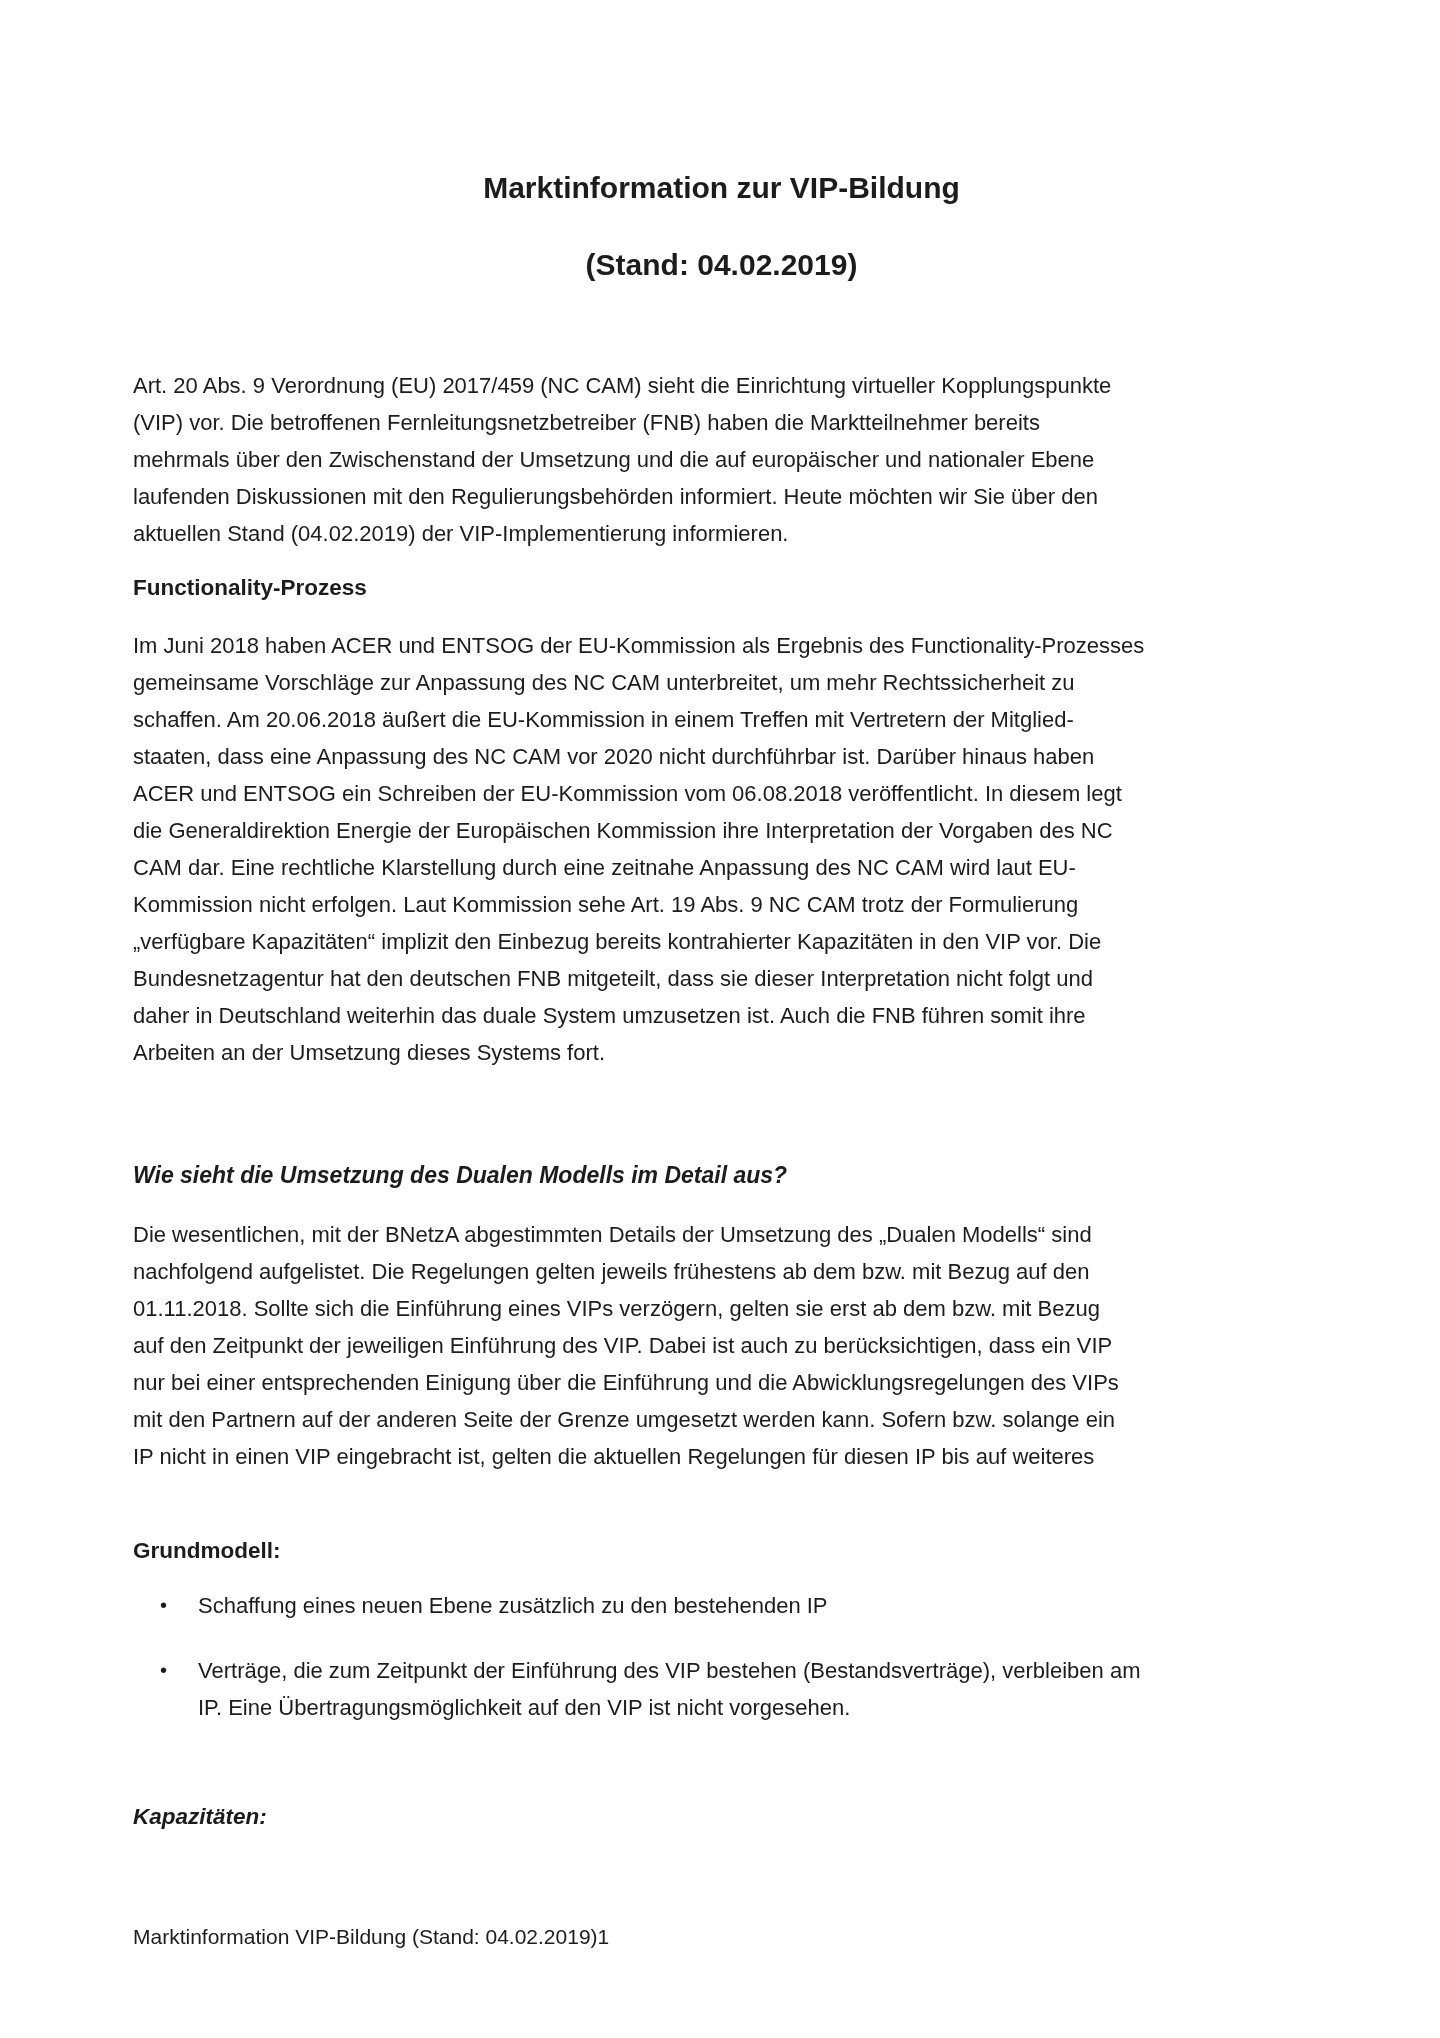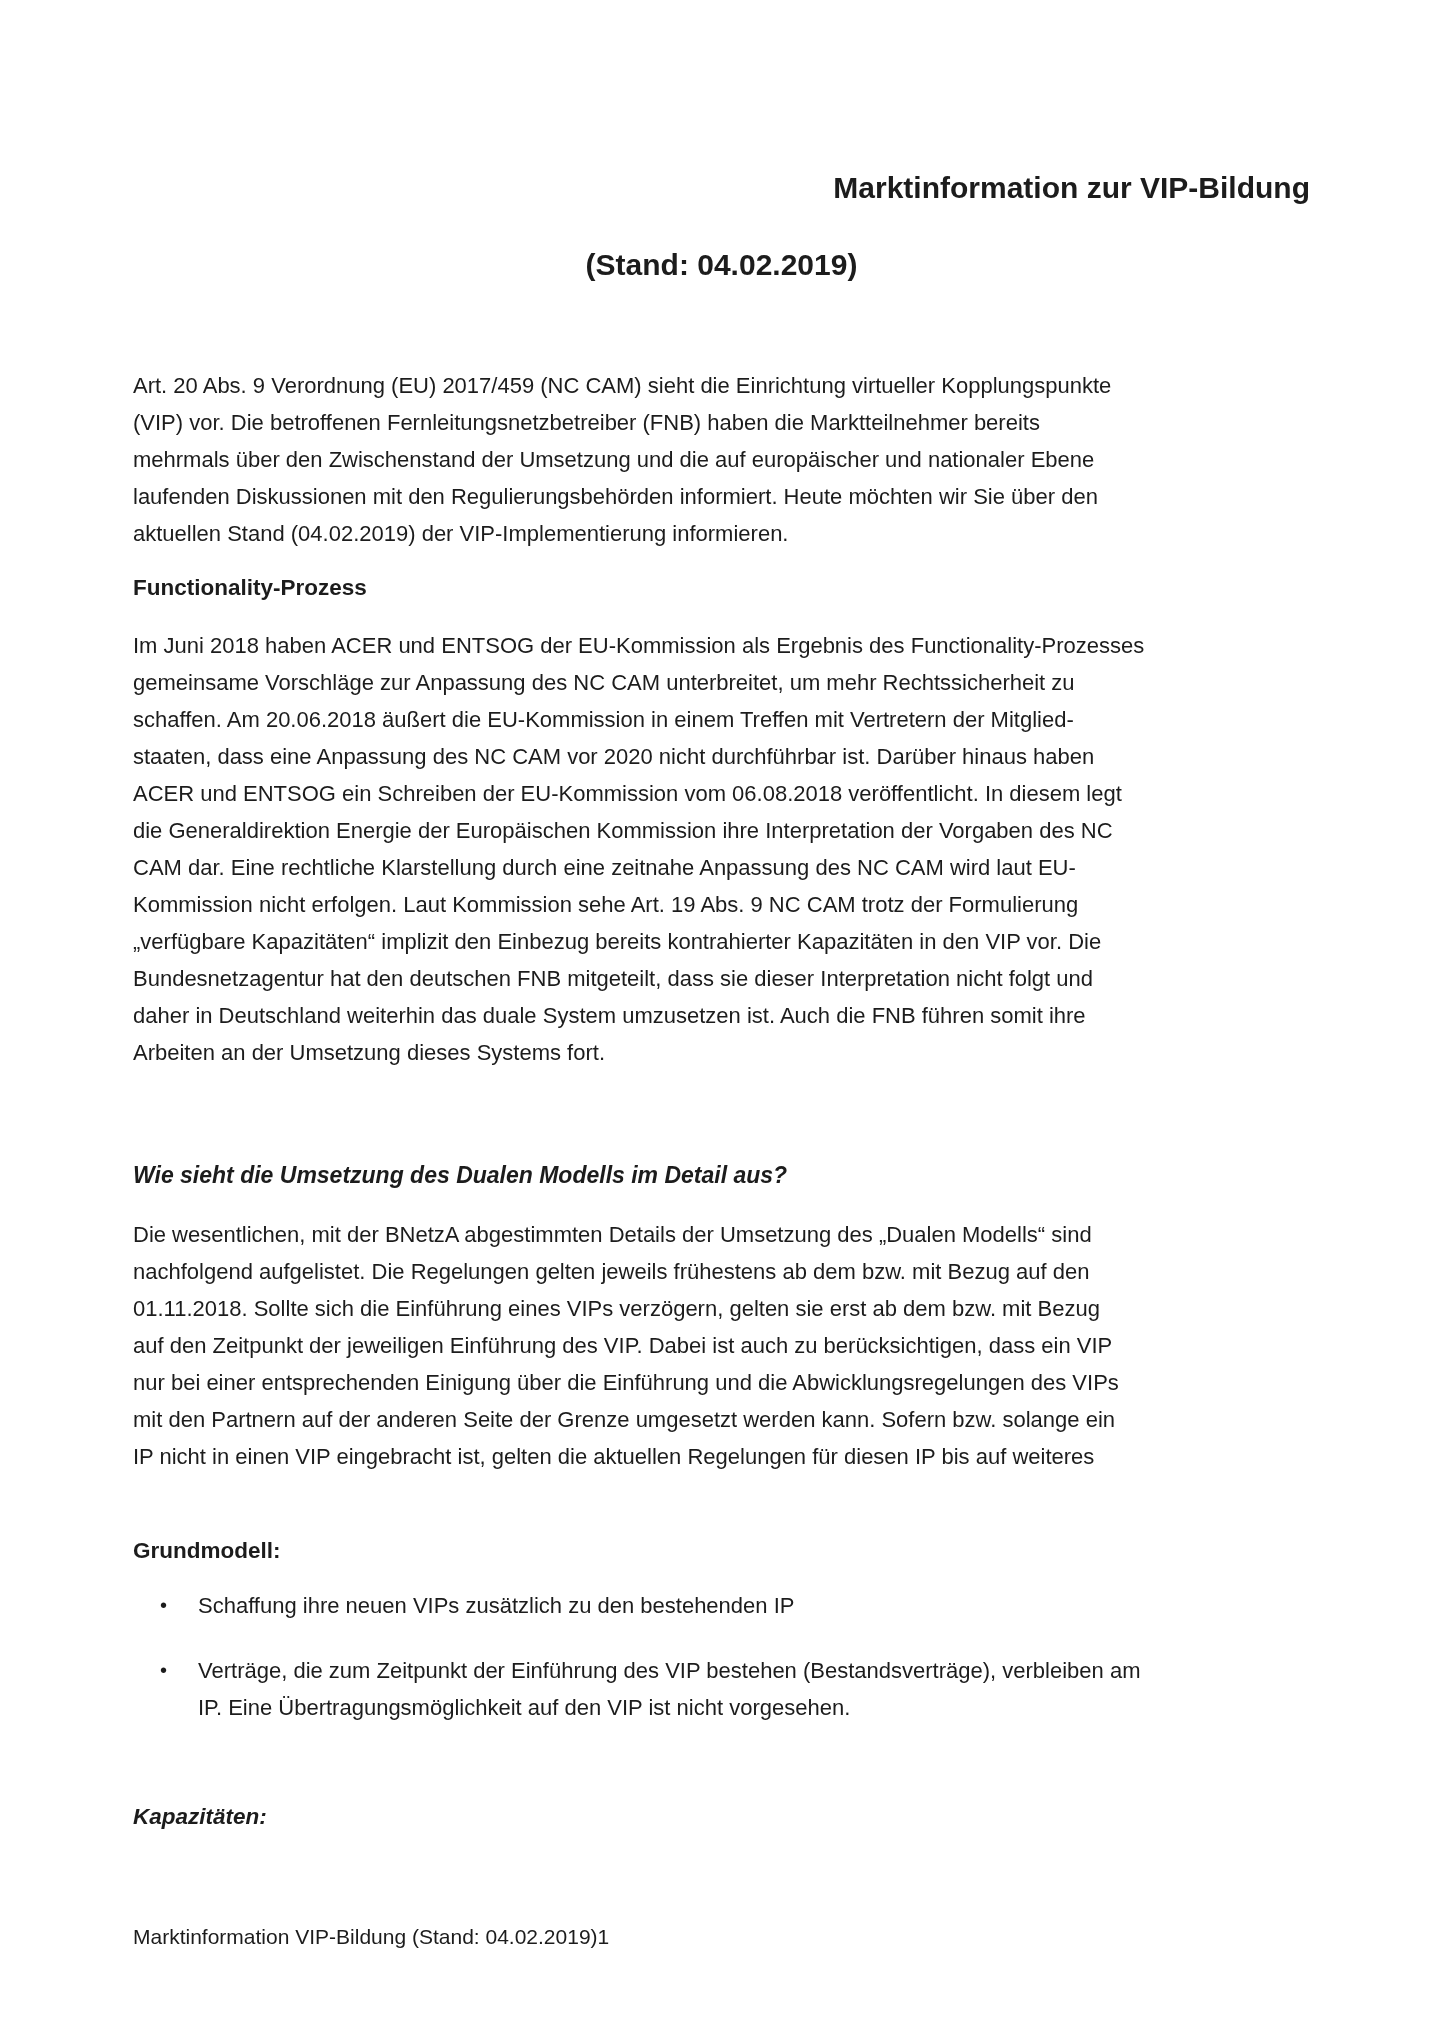"Marktinformation zur VIP-Bildung" .doc-title { text-align: right -> center }
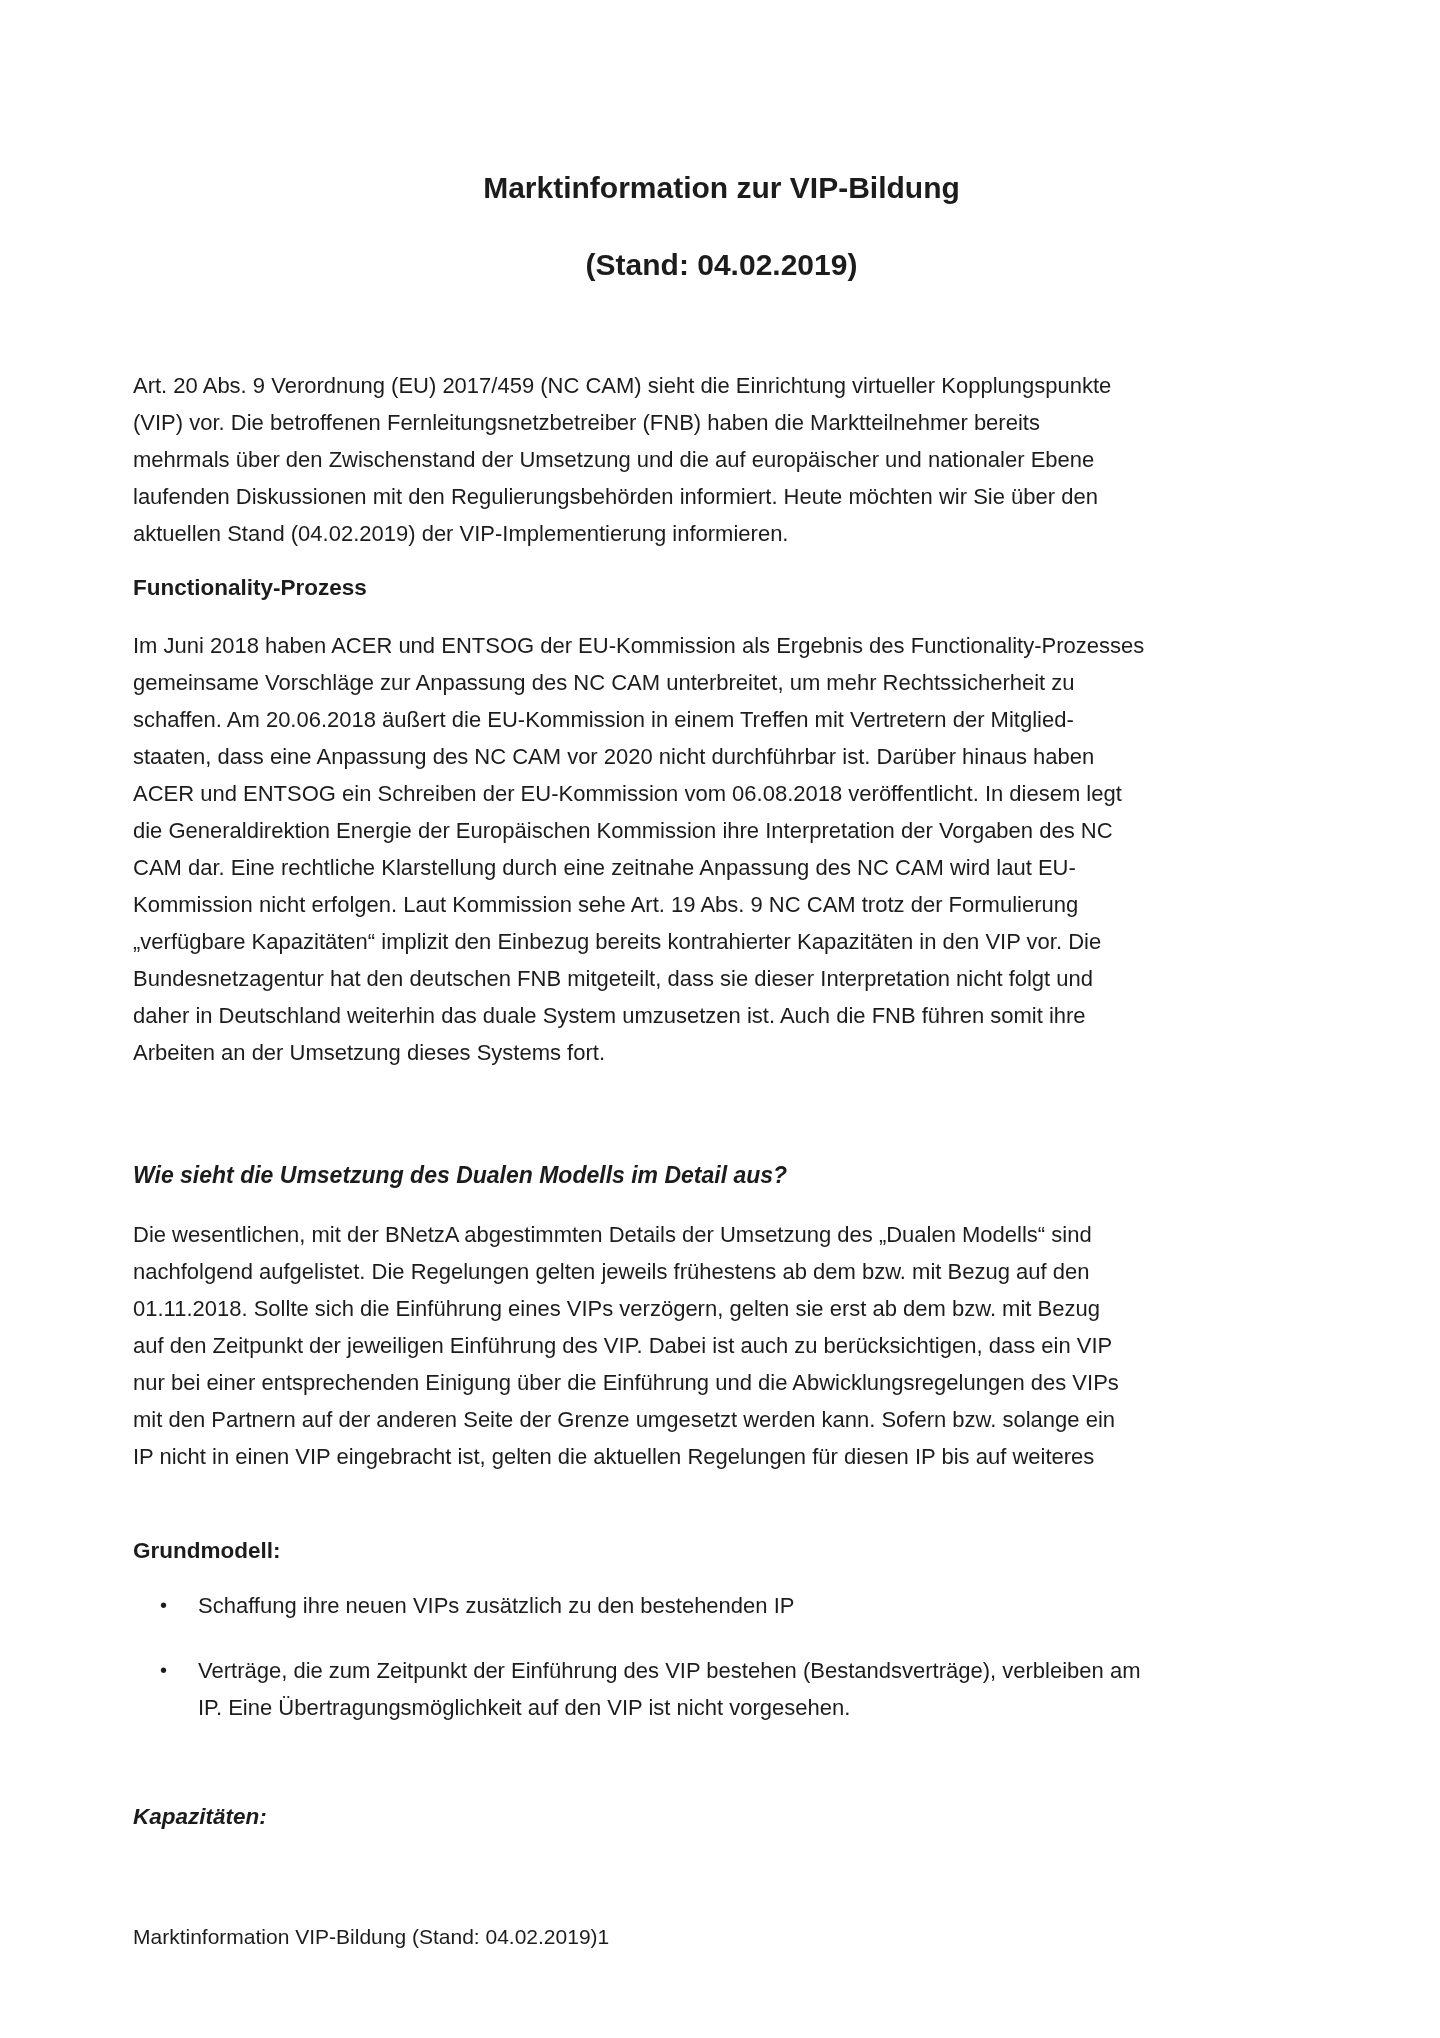"Schaffung ihre neuen VIPs zusätzlich" div.tline { text: ihre neuen VIPs -> eines neuen Ebene }
